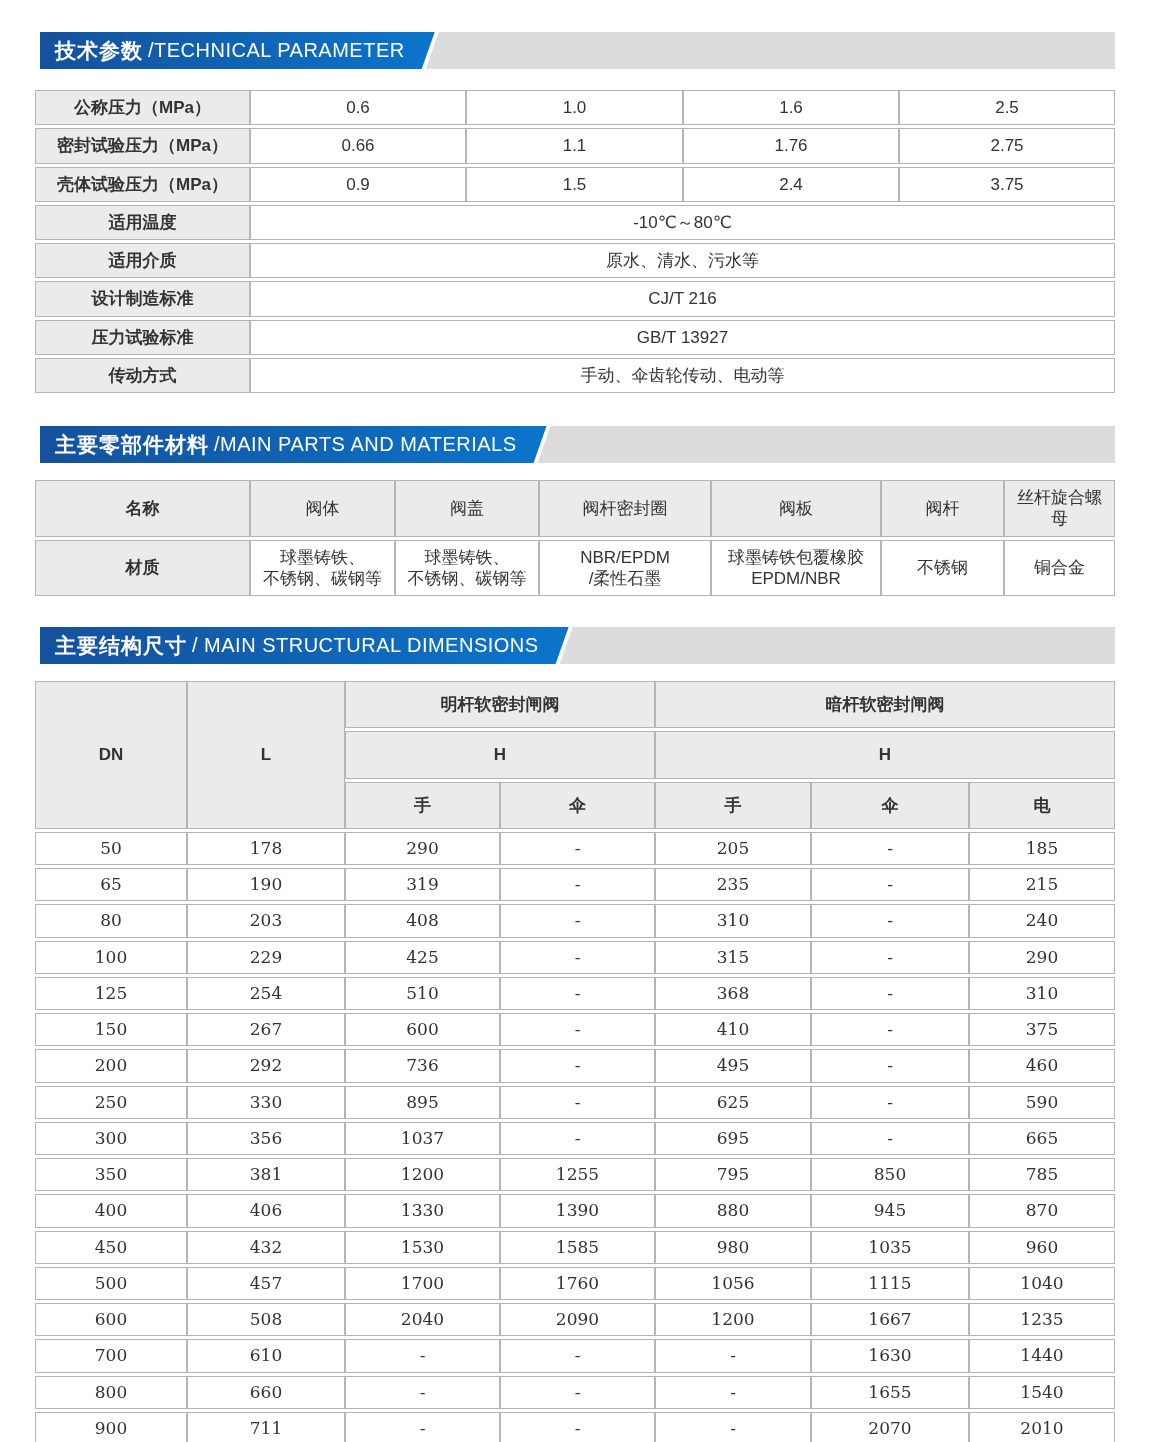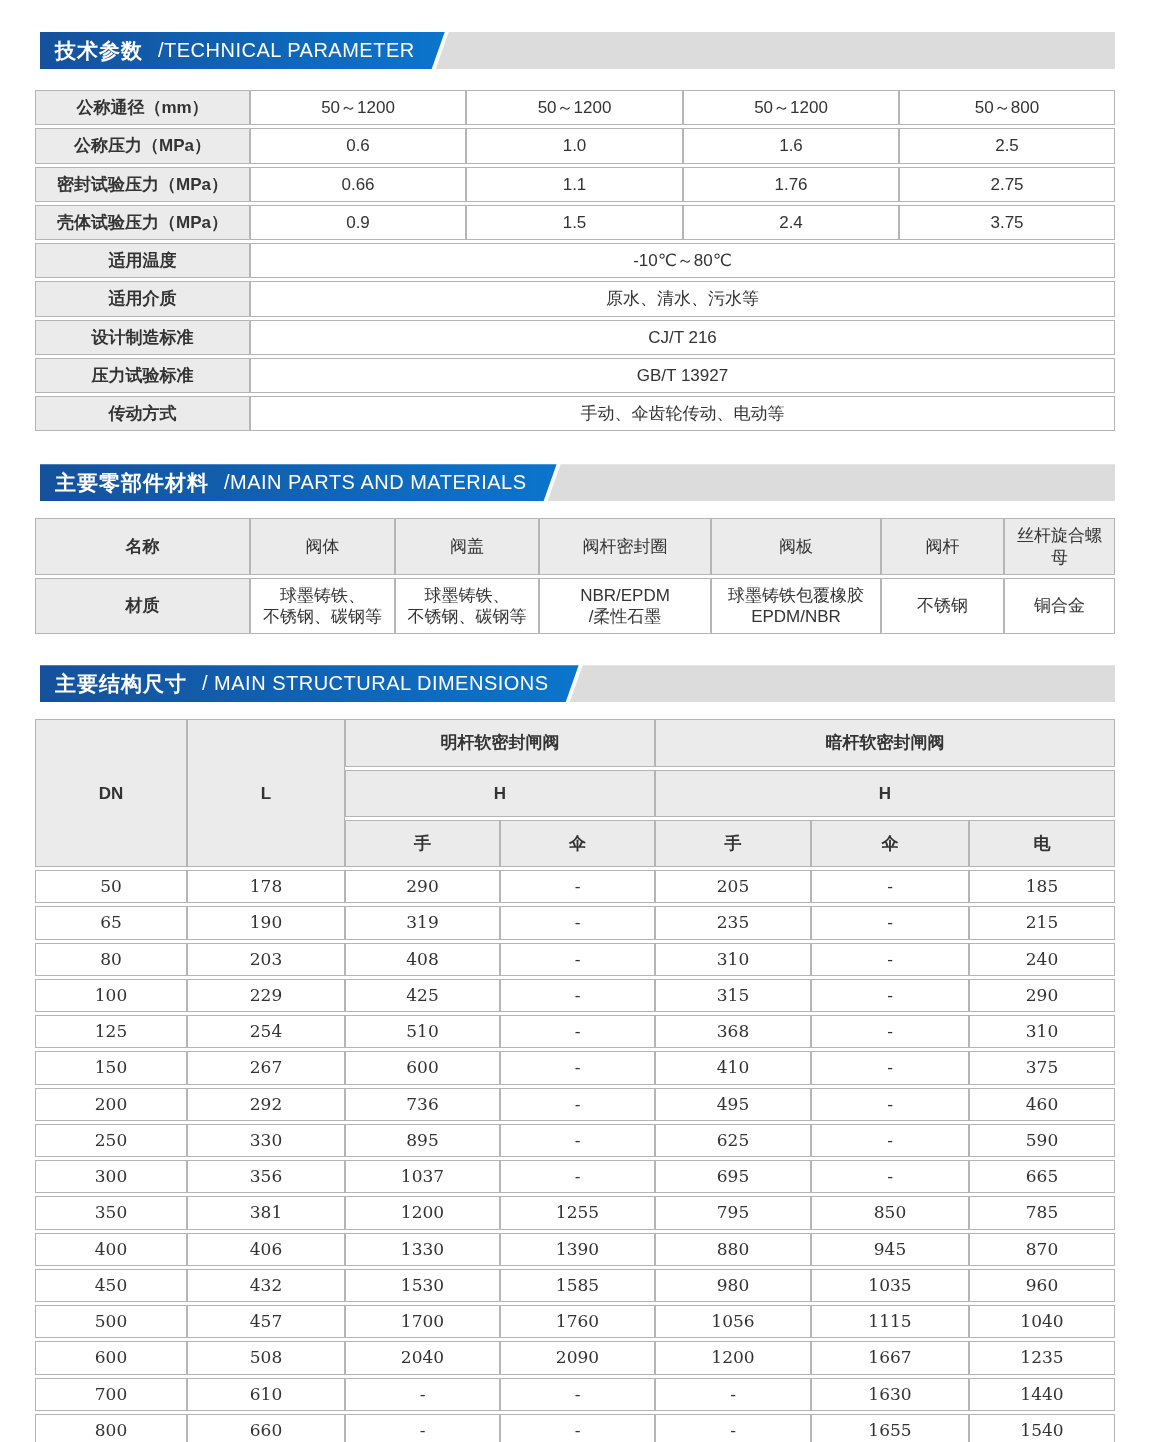"技术参数" .sec-blue { gap: 15px -> 5px }
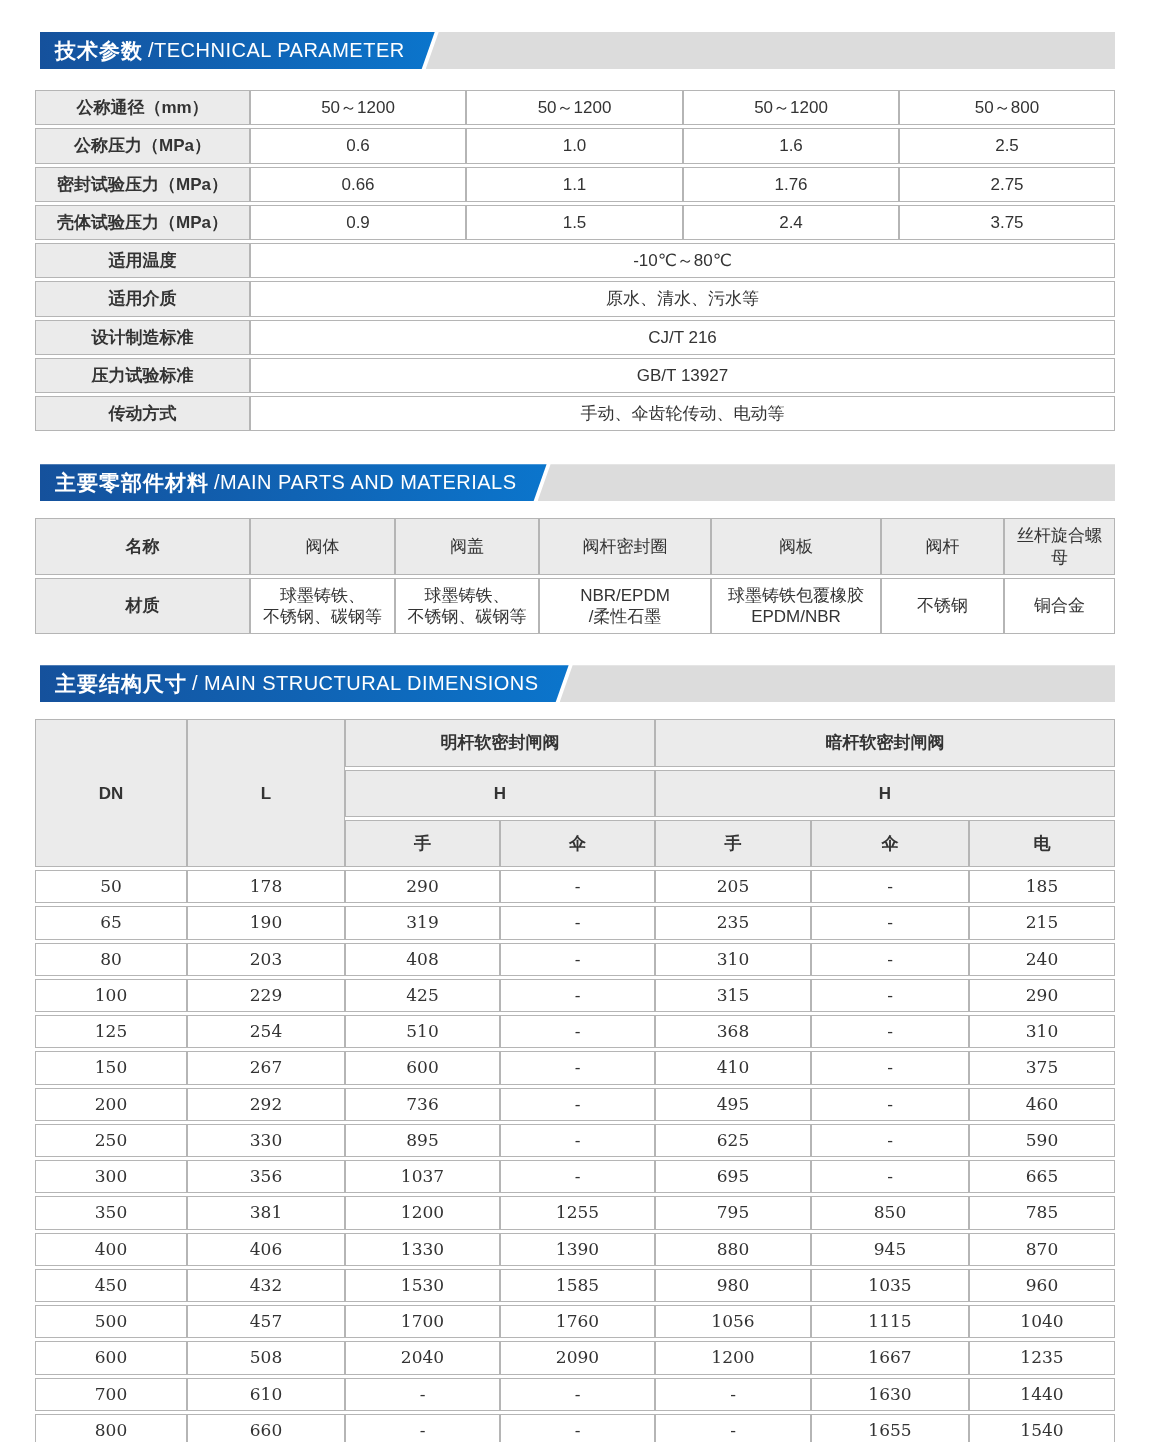"公称通径（mm）" tr { html: <tr> <td>公称通径（mm）</td> <td>50～1200</td> <td>50～1200</td> <td>50～1200</td> <td>50～800</td> </tr> -> none }
